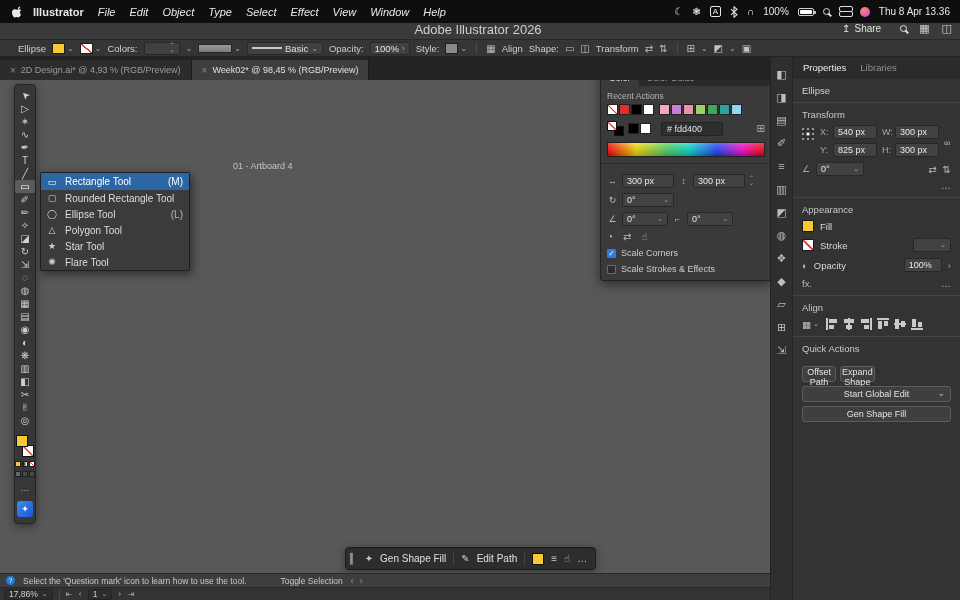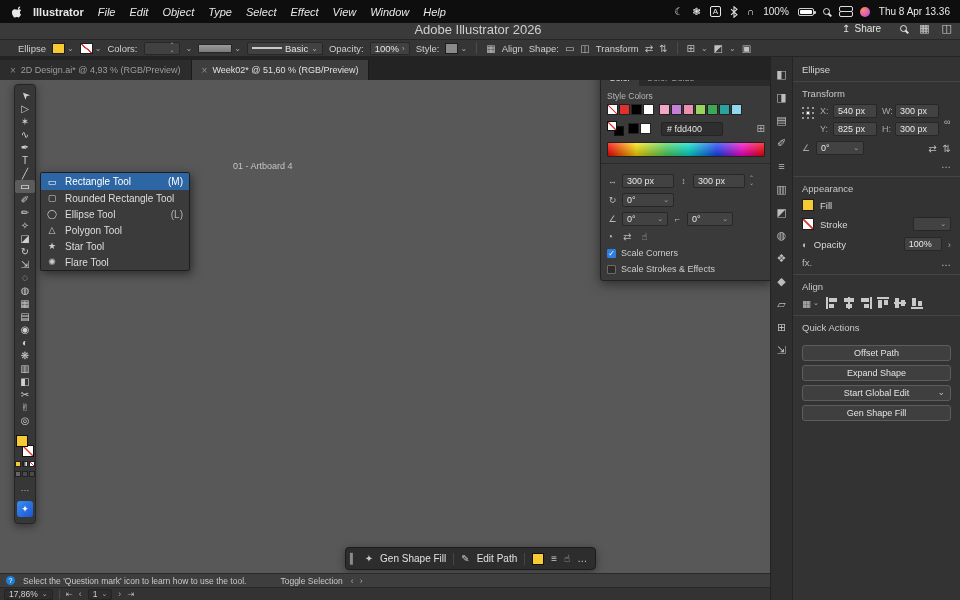"Week02* @ 51,60 % (RGB/Preview)" span { text: 51,60 -> 98,45 }
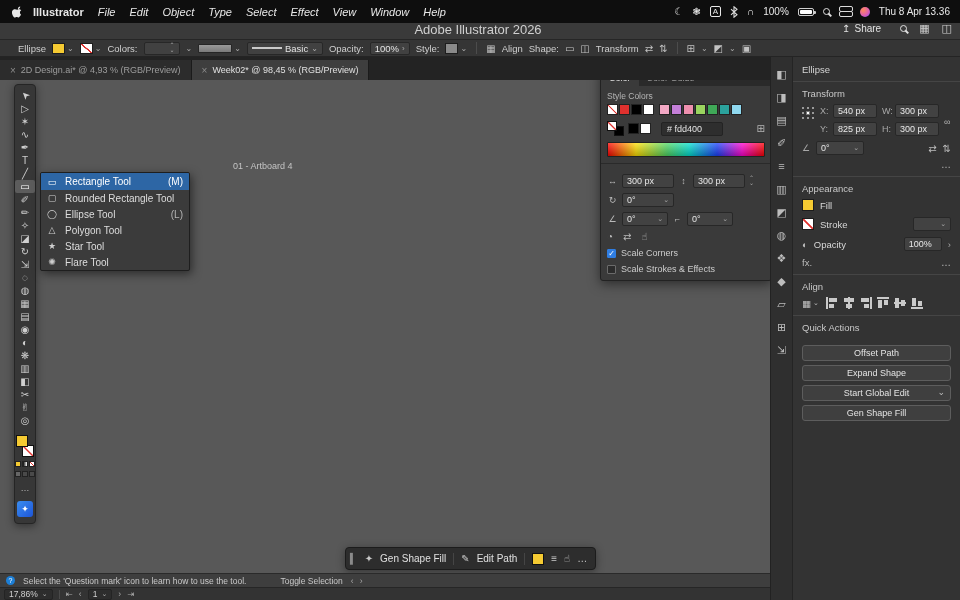"Properties" div.props-header { html: none -> <div> <span>Properties</span> <span>Libraries</span> </div> }
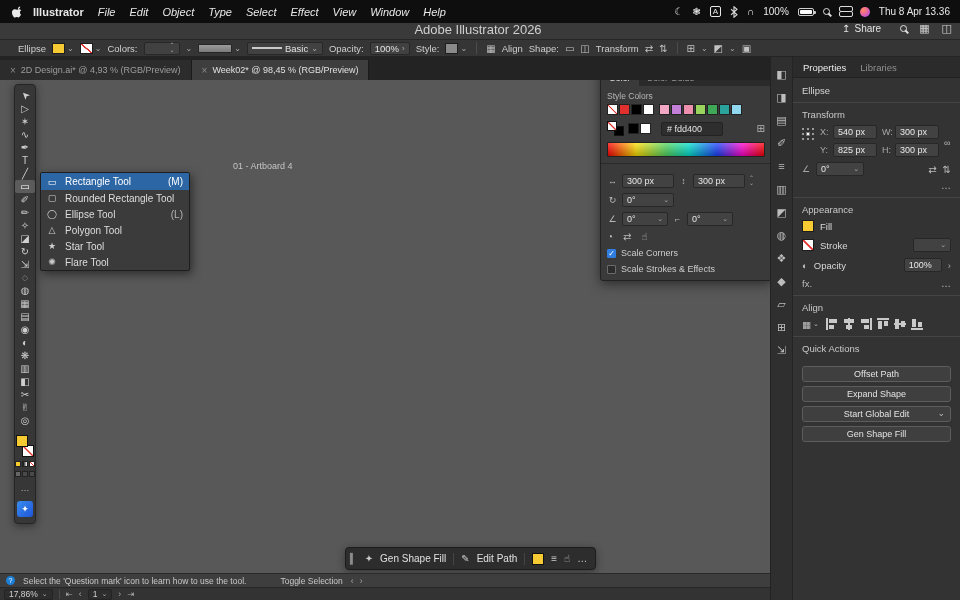"Style Colors" div.fp-label { text: Style Colors -> Recent Actions }
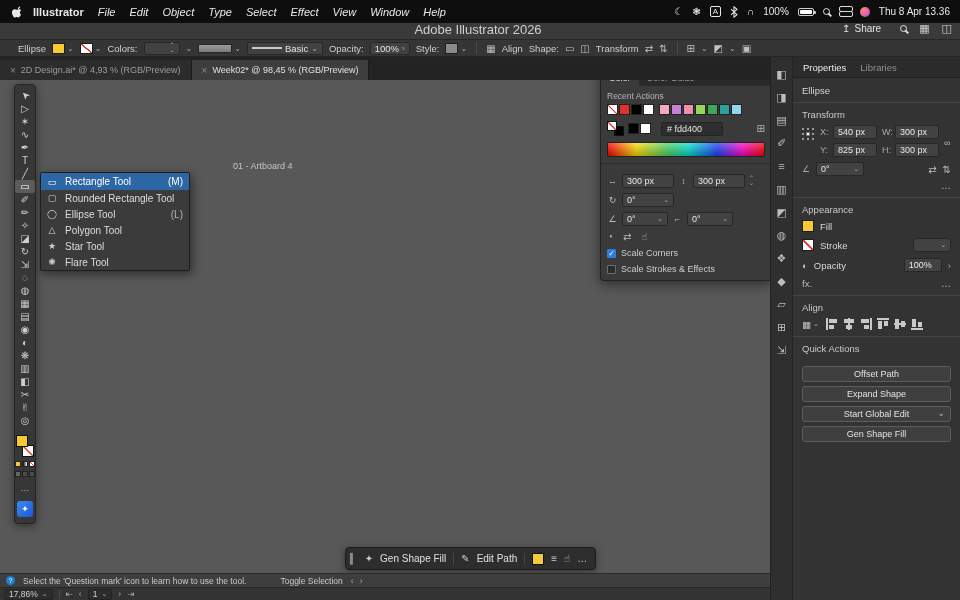"Offset Path" .qa { grid-template-columns: 1fr -> 1fr 1fr 1fr 1fr }
